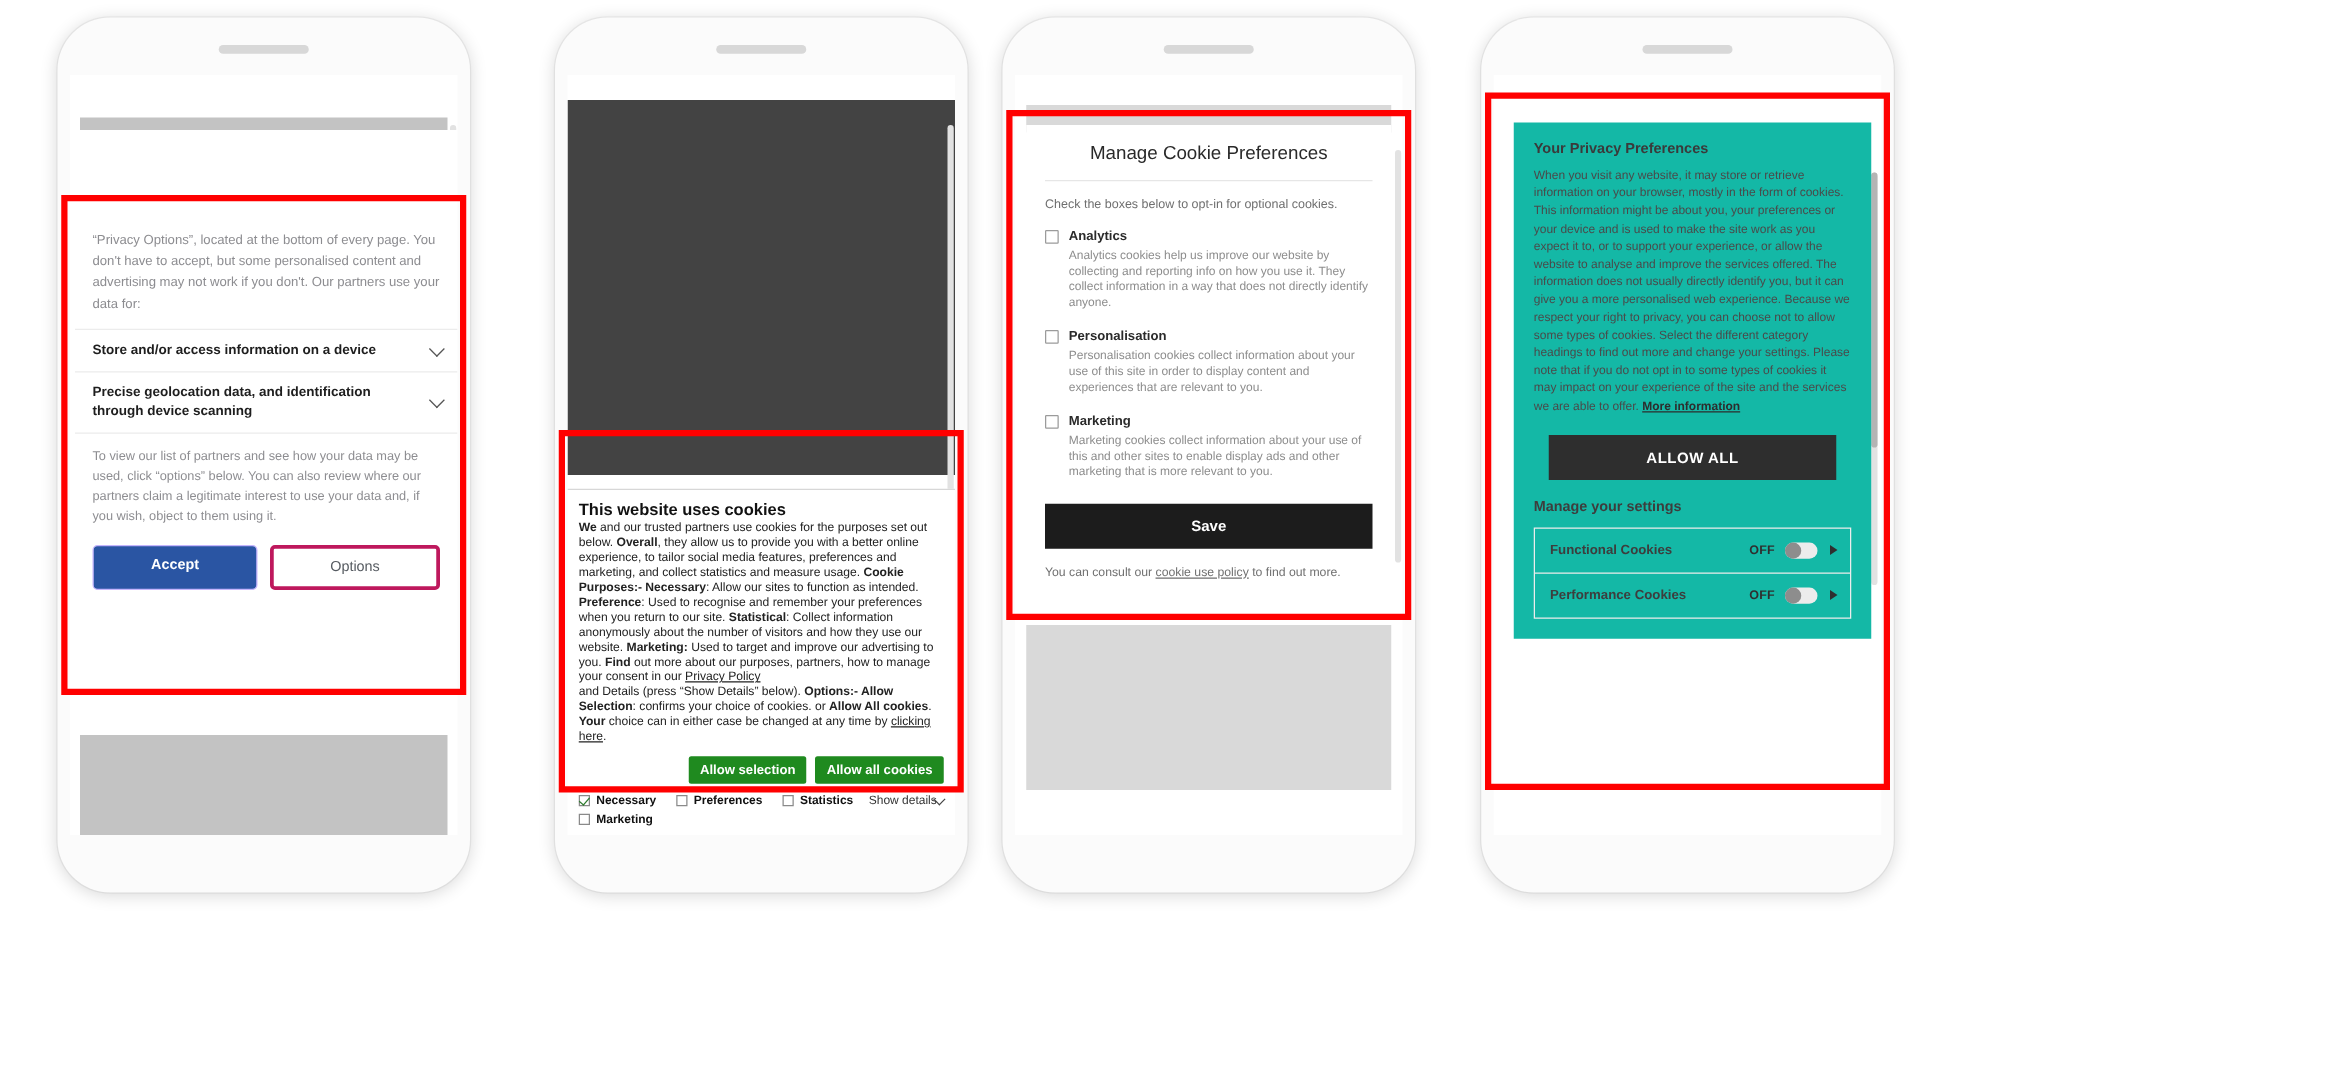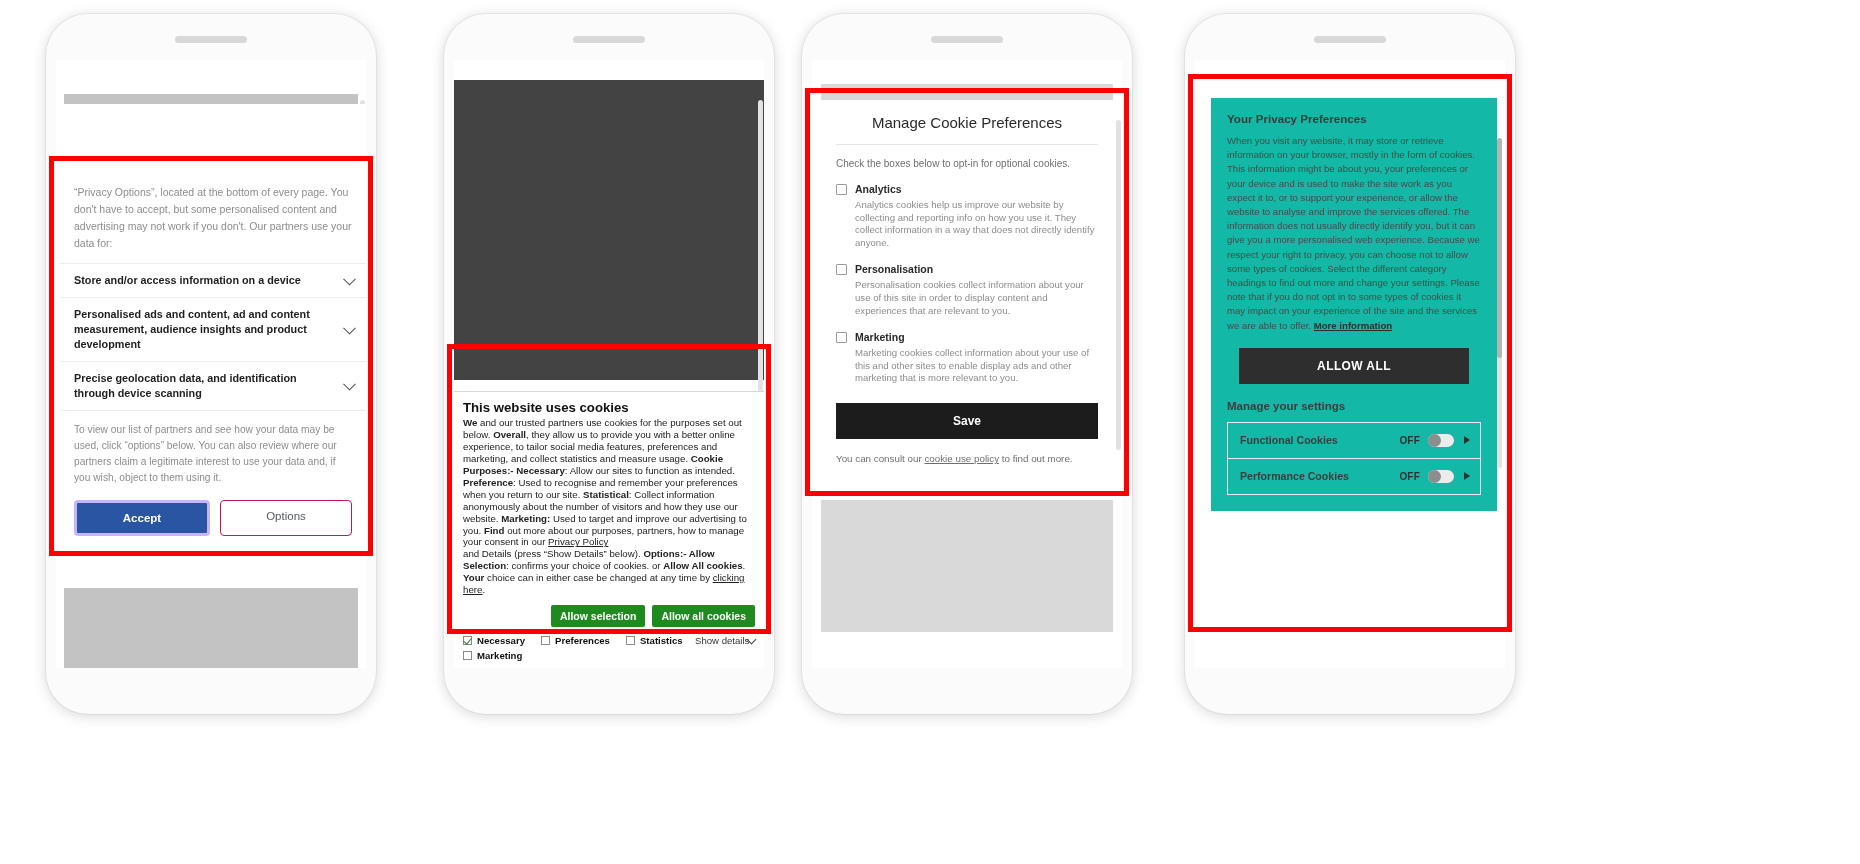"Personalised ads and content, ad" div.p1-purpose { html: <div> <span>Personalised ads and content, ad and content measurement, audience insights and product development</span> <span></span> </div> -> none }
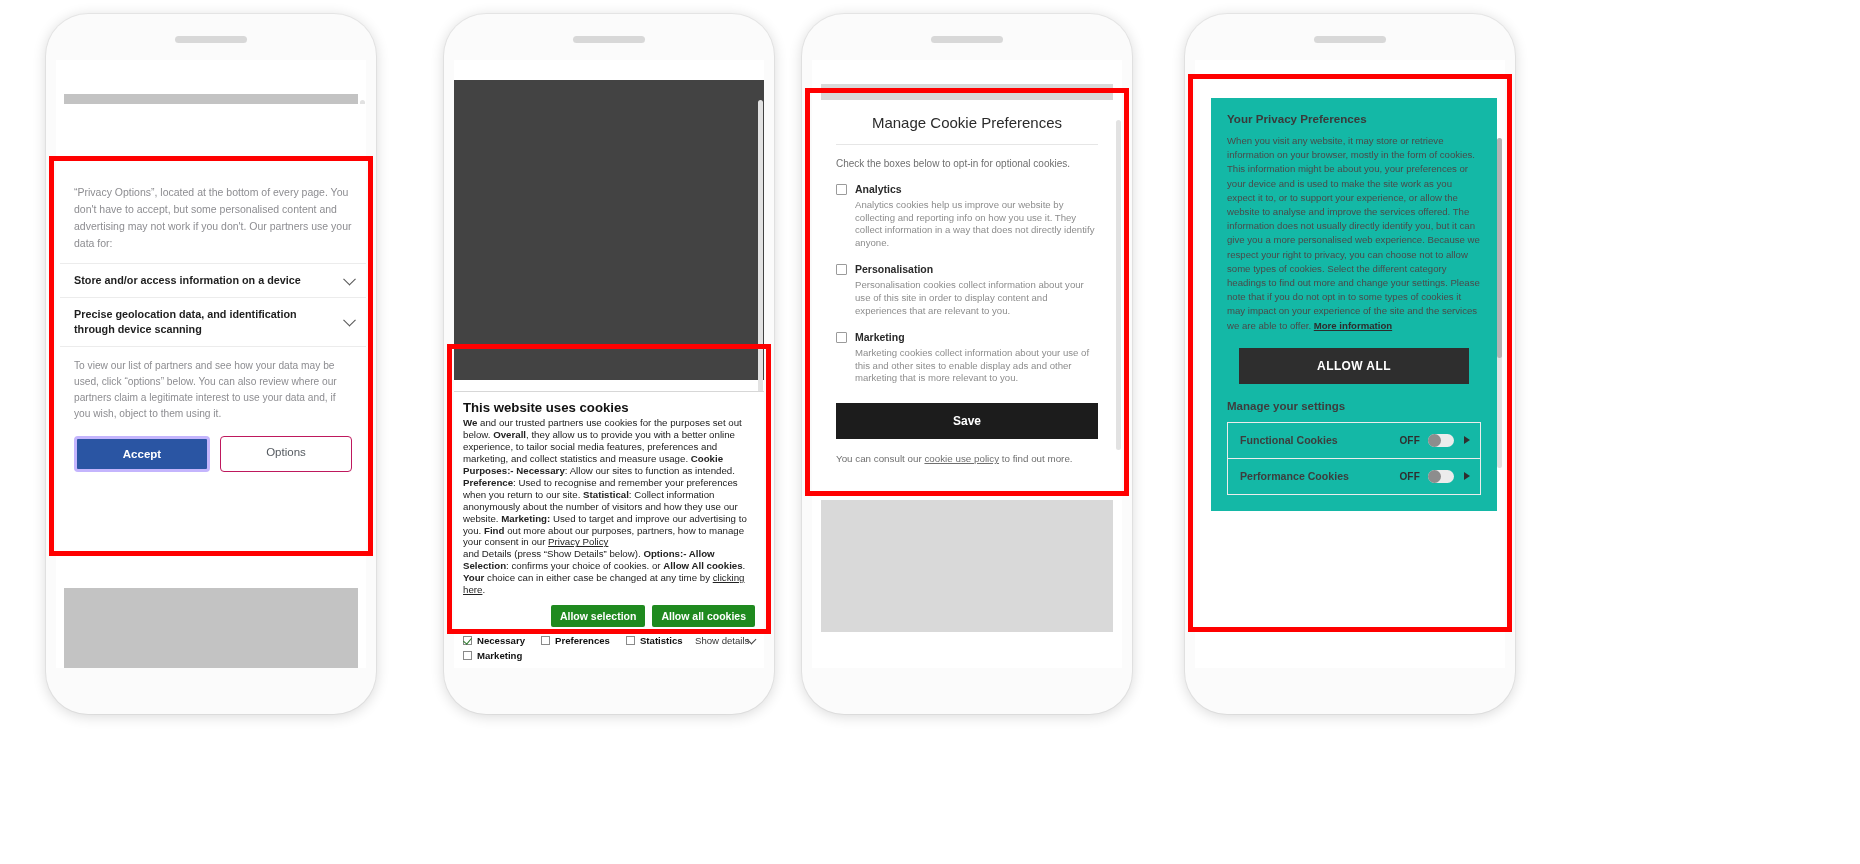"Accept" .p1-accept { border: 3px solid #c4b5fd -> 1px solid #c4b5fd }
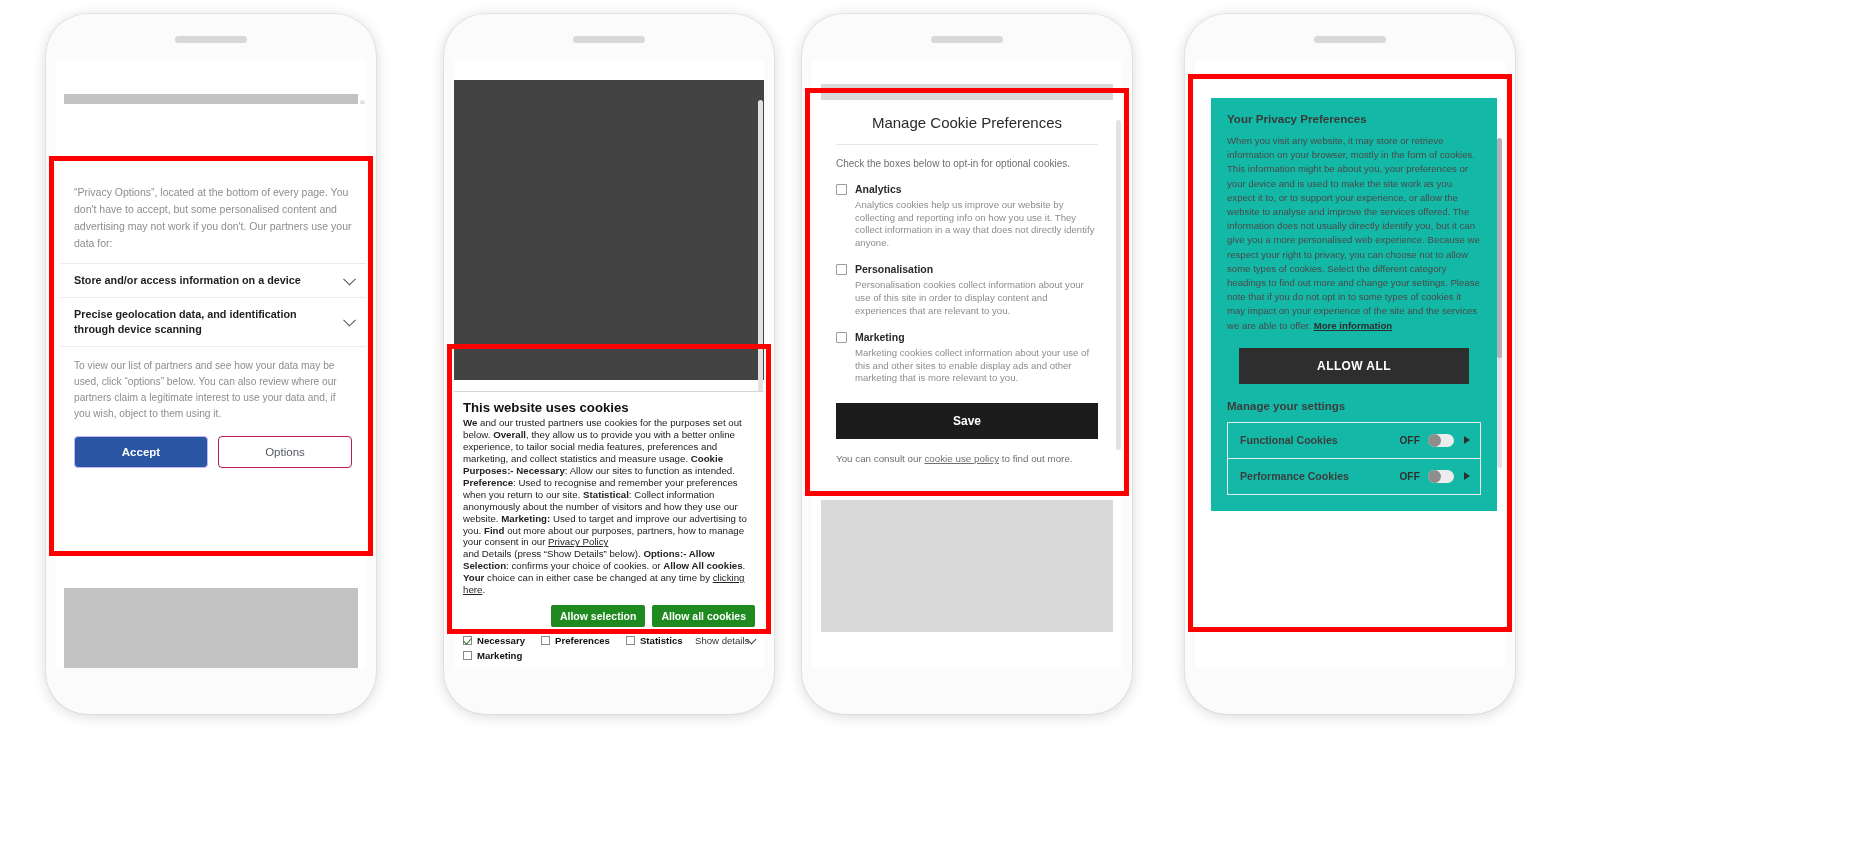"Options" .p1-options { border: 1px solid #be185d -> 3px solid #be185d }
